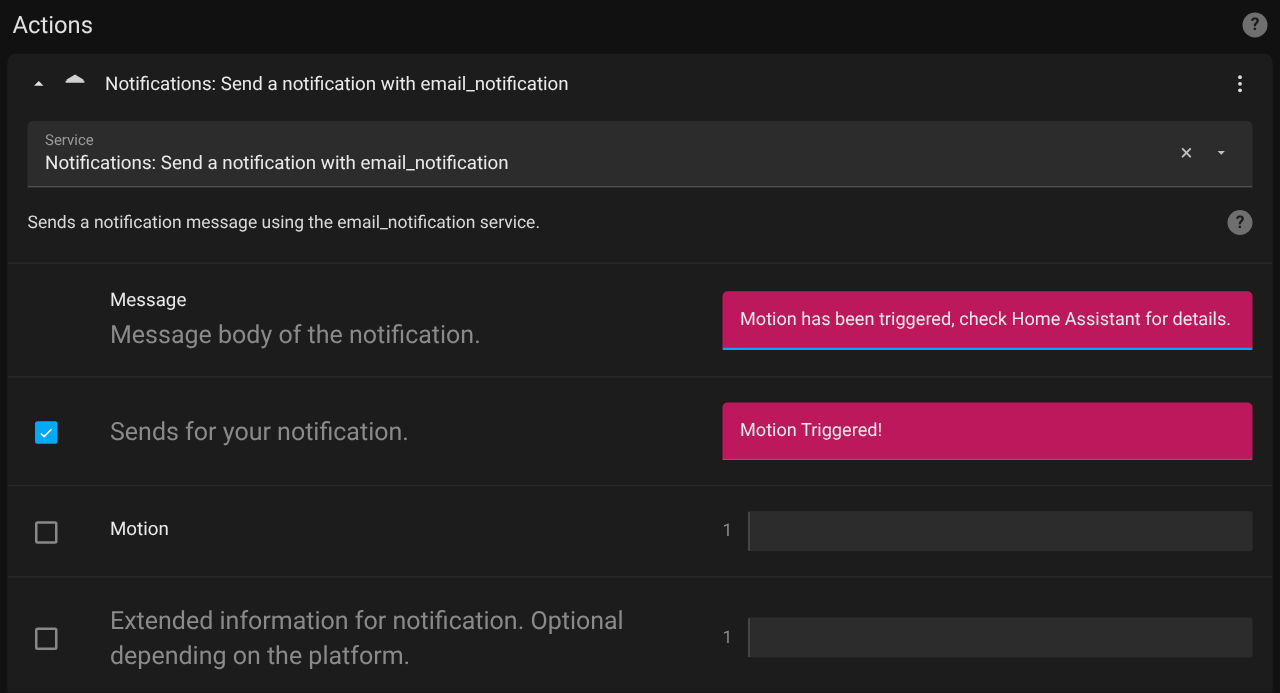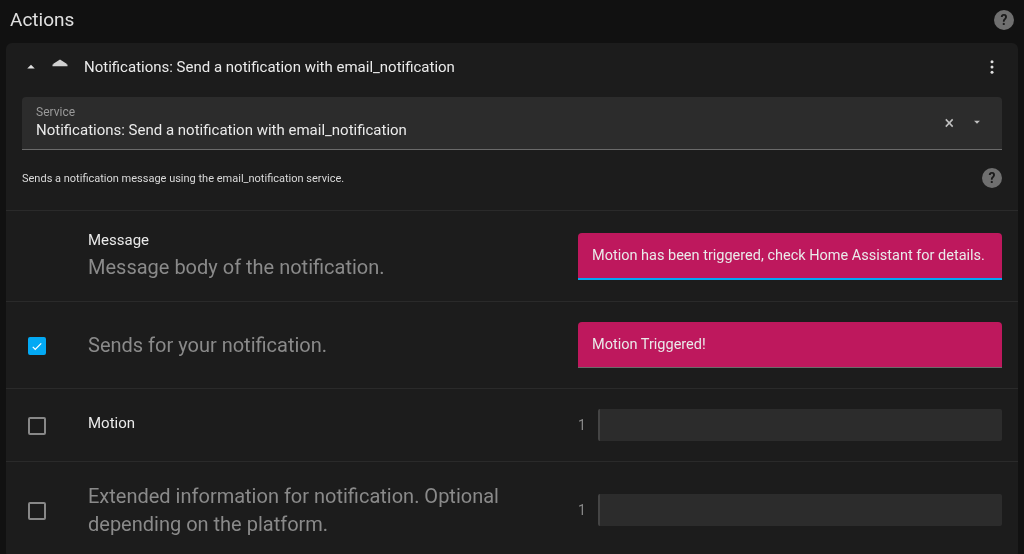"Sends a notification message using" .description-text { font-size: 11px -> 14px }
